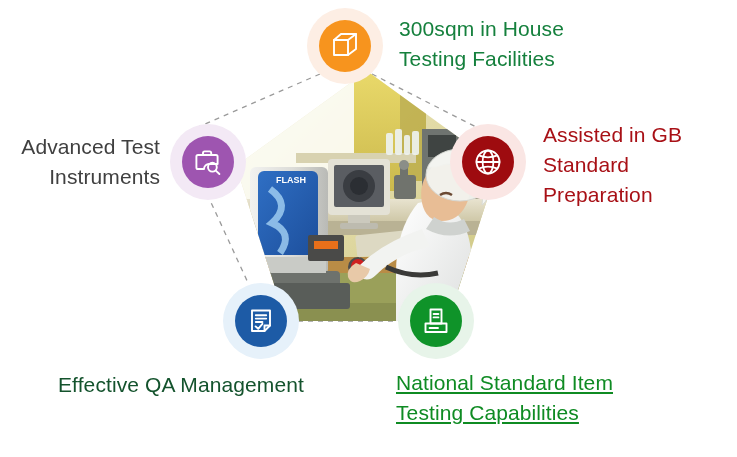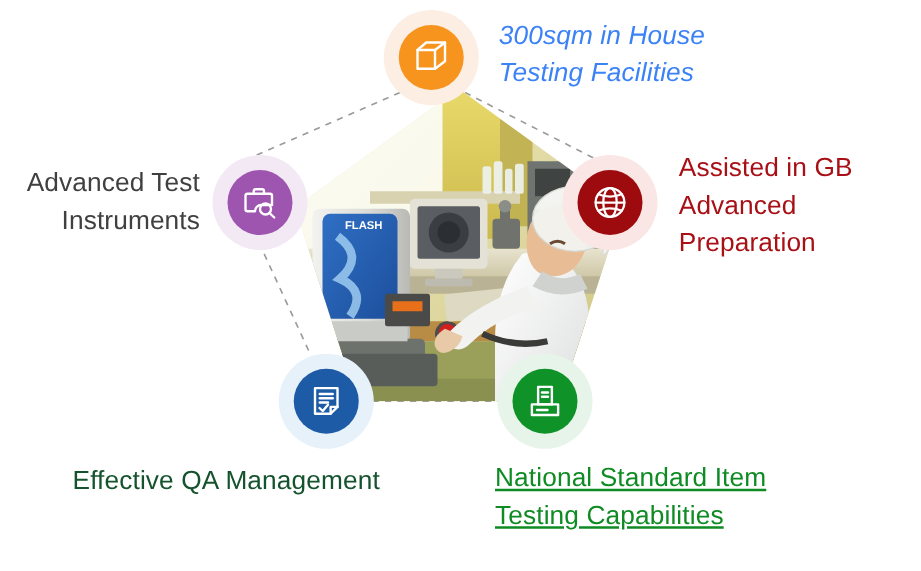"300sqm in House" .label-testing { color: #3b82f6 -> #15803d; font-style: italic -> none }
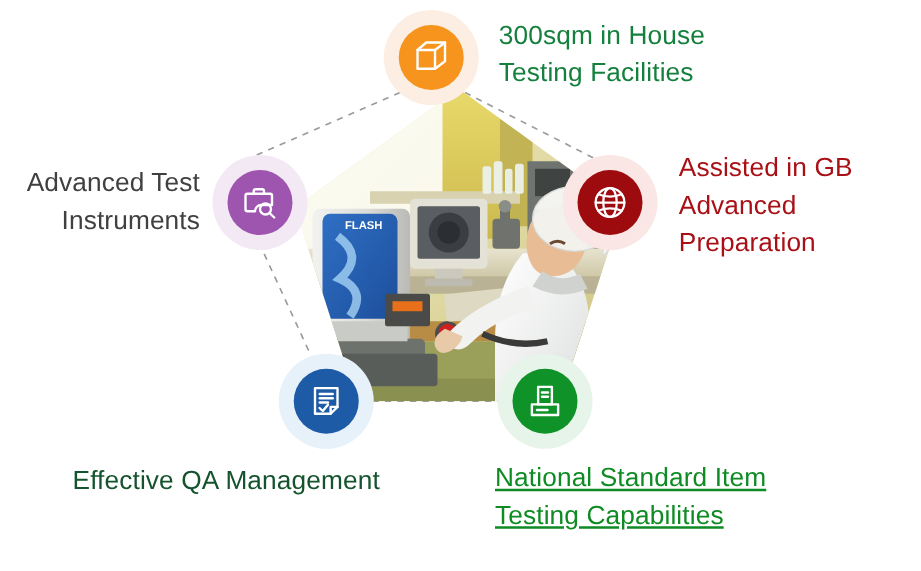"Assisted in GB" div.label { text: Advanced -> Standard }
